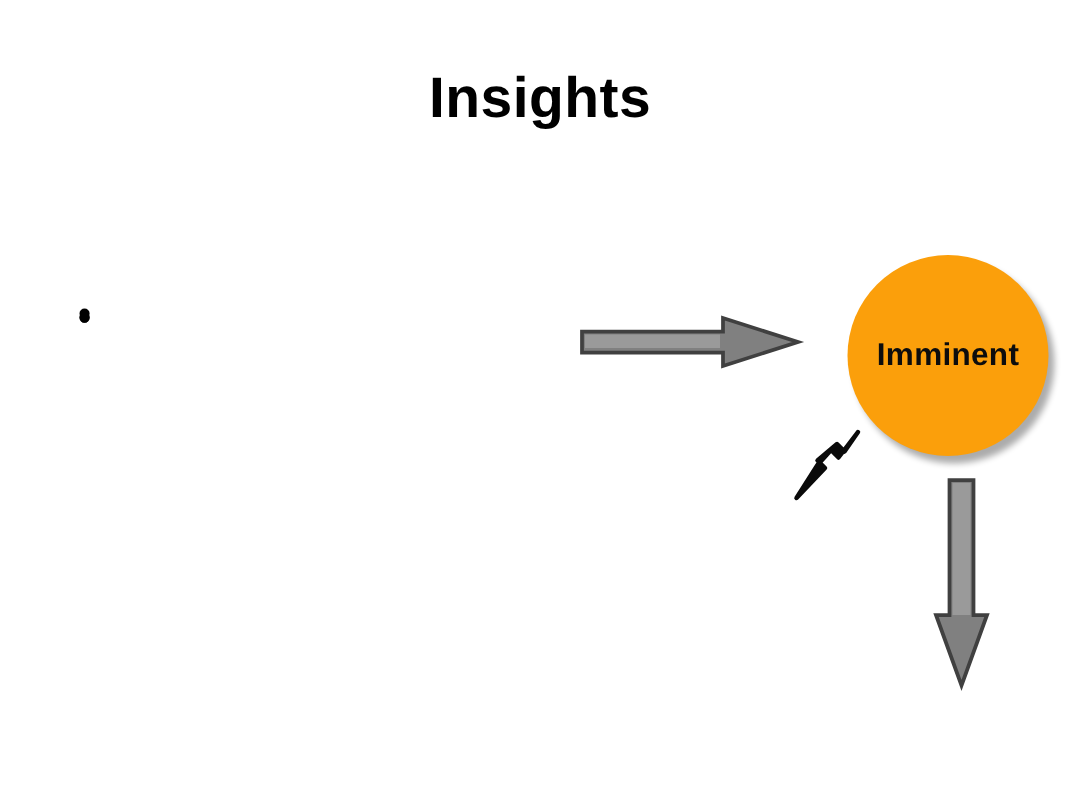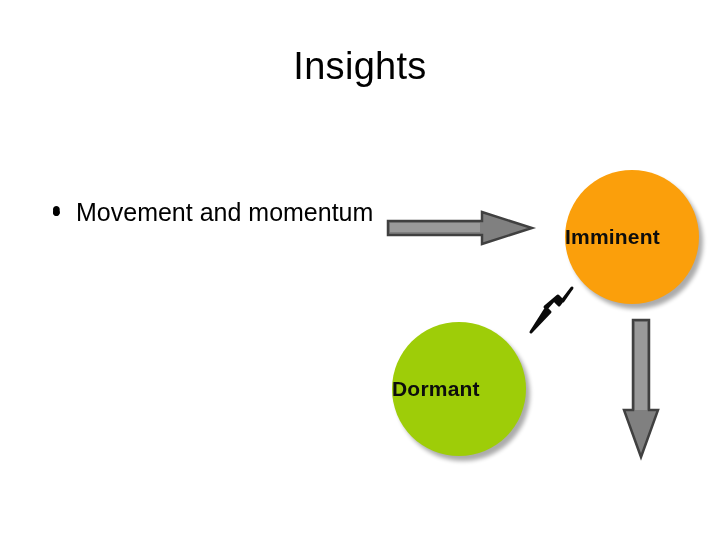"Insights" #slide-title { font-weight: 400 -> 700 }
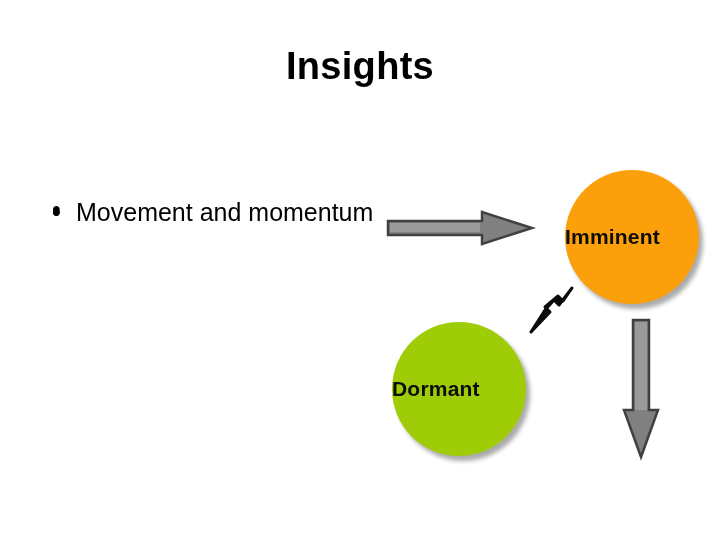"Movement and momentum" span.txt { html: <span>Movement and momentum</span> -> none }
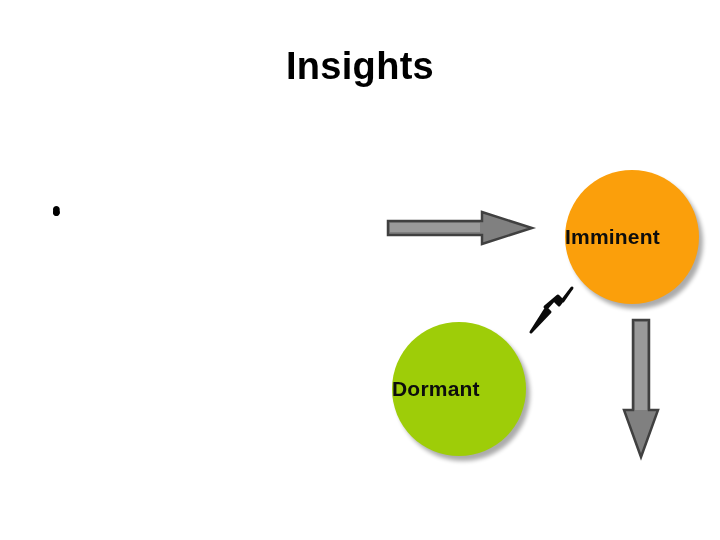"Imminent" .node-circle { justify-content: none -> center }
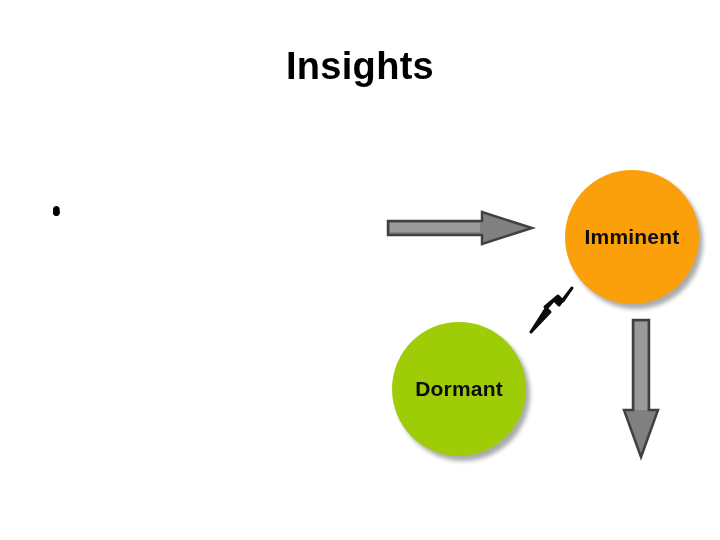"Dormant" div.node-circle { html: <div> <span>Dormant</span> </div> -> none }
